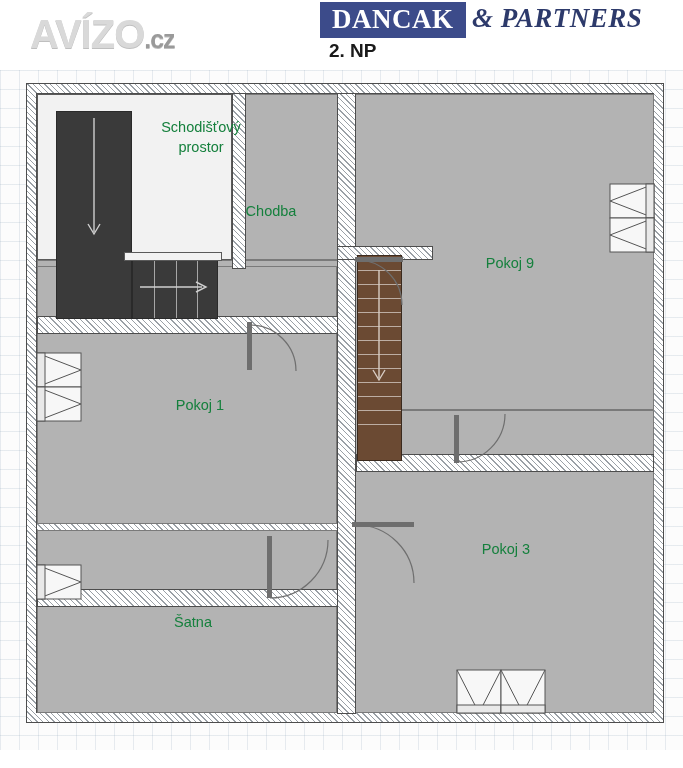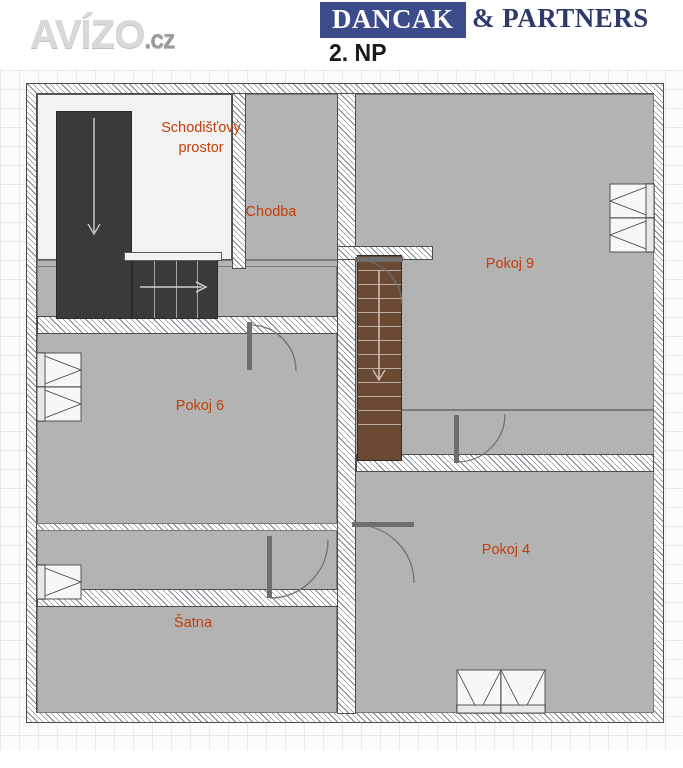"& PARTNERS" .brand-partners { font-style: none -> italic }
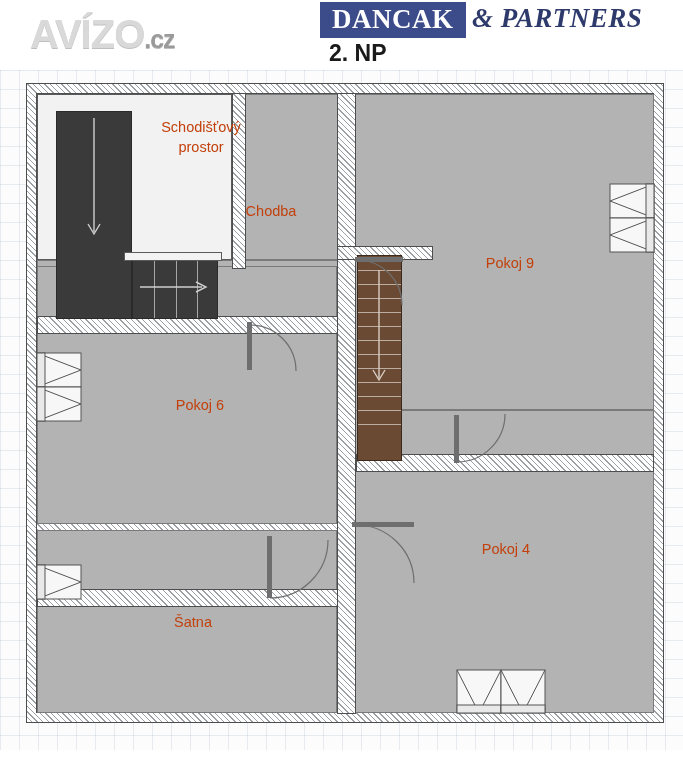"2. NP" .floor-label { font-size: 23px -> 19px }
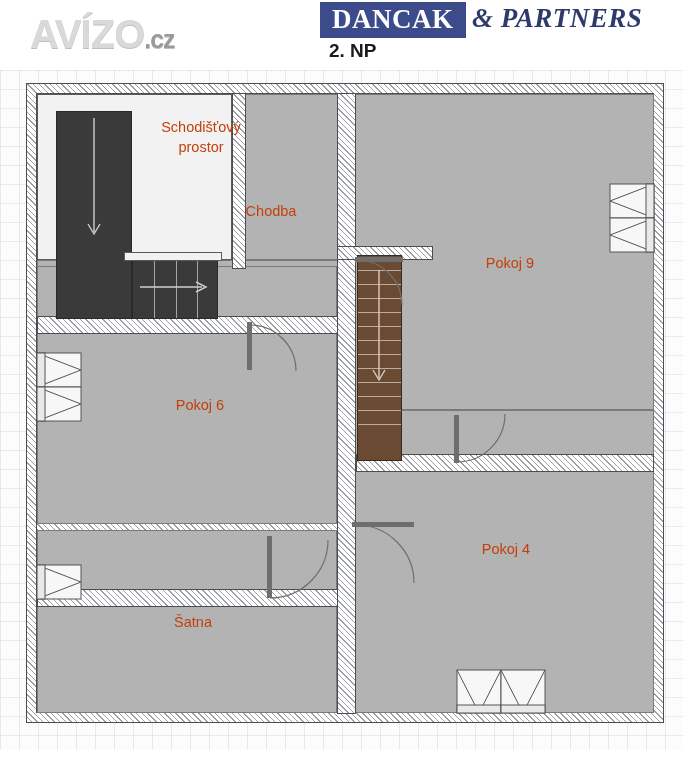"Schodišťový" .room-label { color: #c2410c -> #15803d }
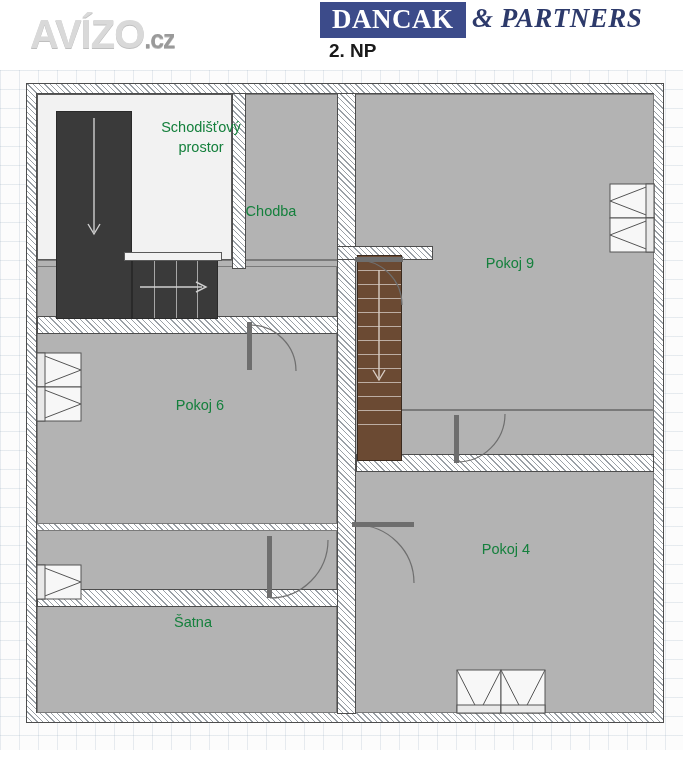"Pokoj 6" div.room-label { text: 6 -> 1 }
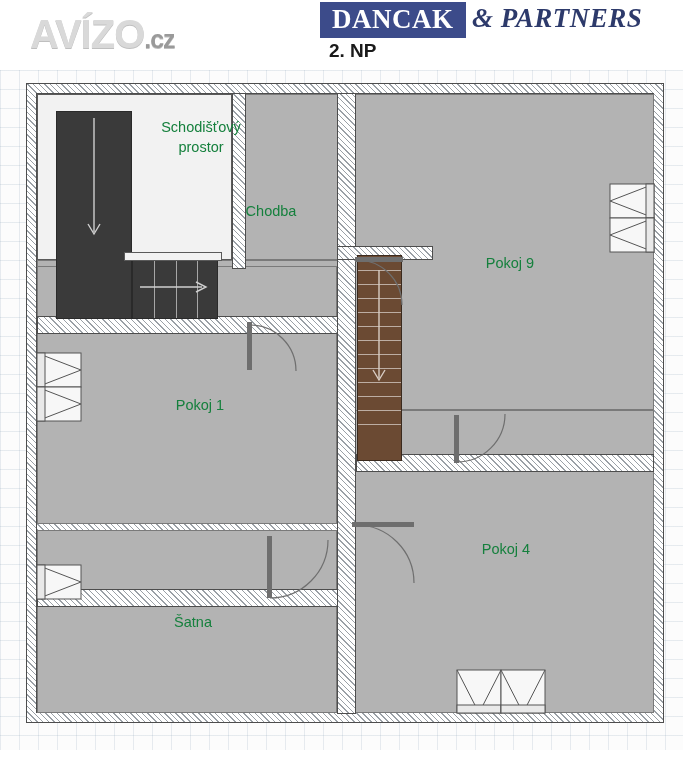"Pokoj 4" div.room-label { text: 4 -> 3 }
